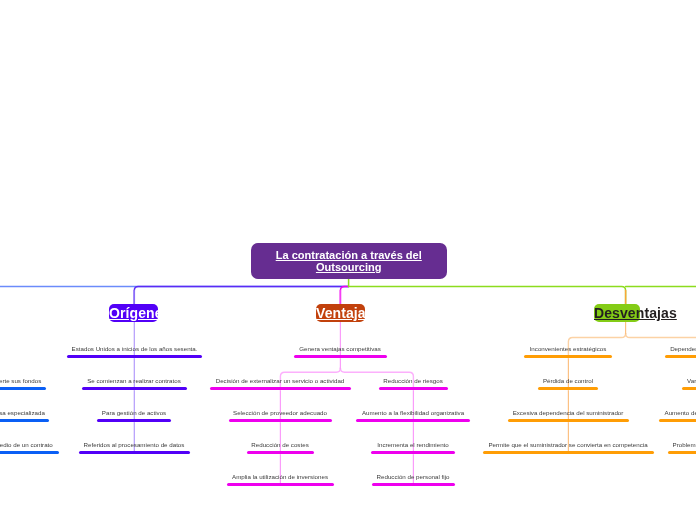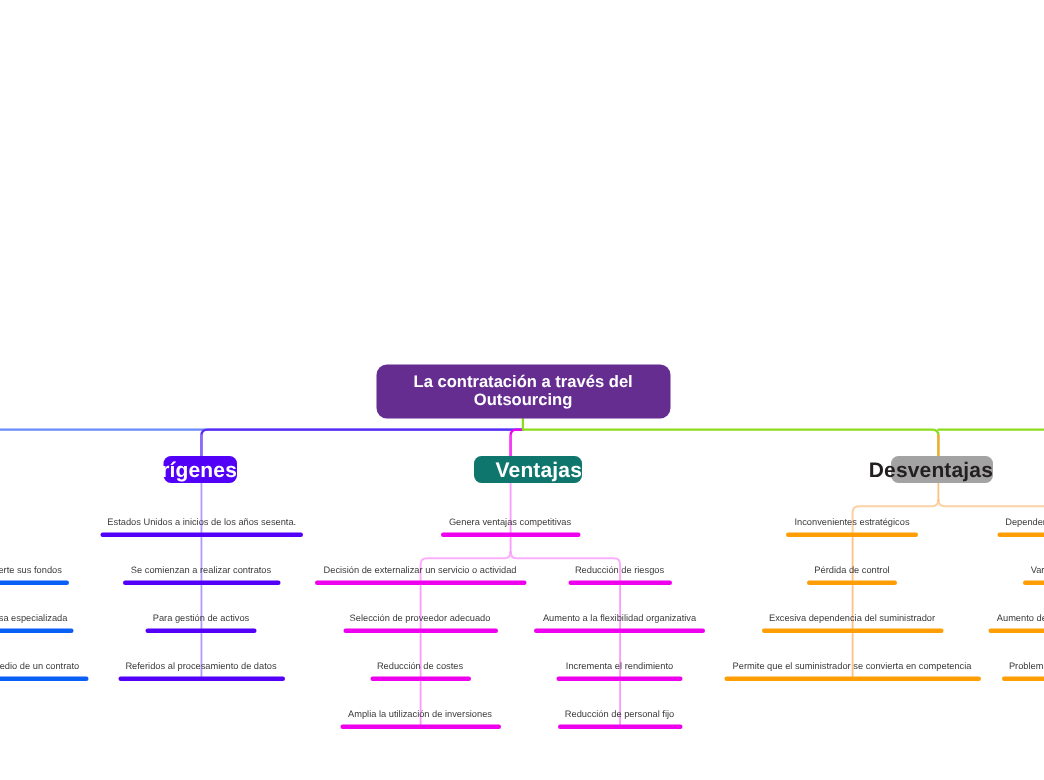"La contratación a través del" .node { justify-content: flex-end -> flex-start; text-decoration: none -> underline }
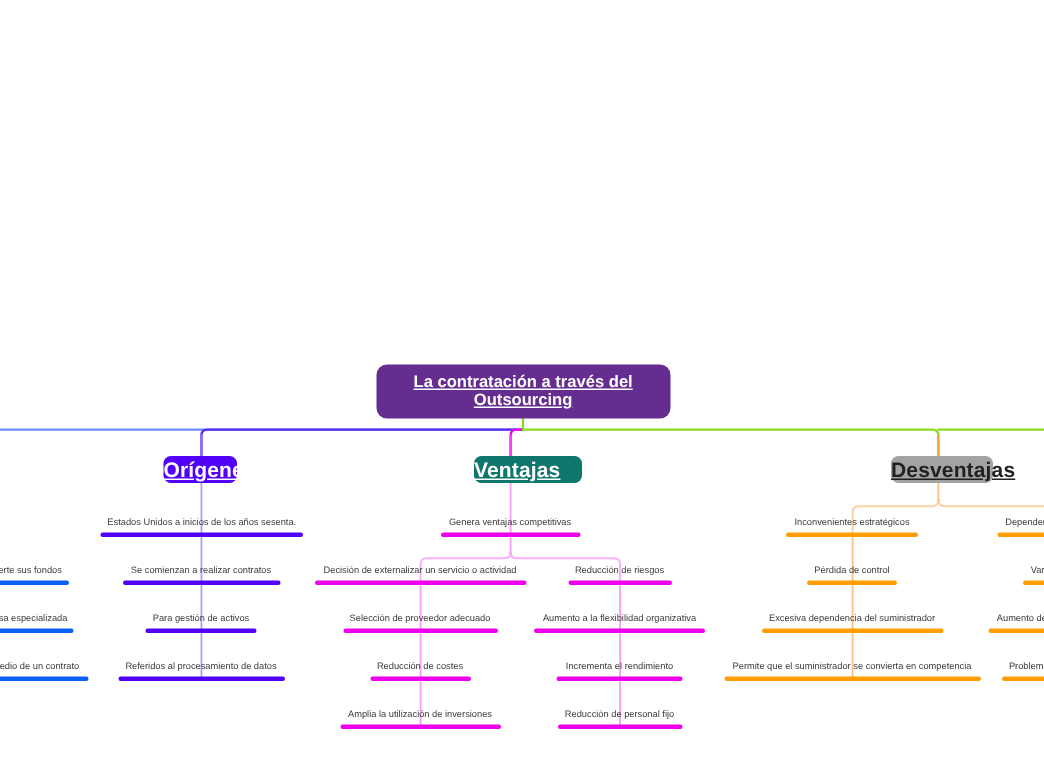"Ventajas" div.node { background: #0f766e -> #c2410c; width: 72px -> 49px }
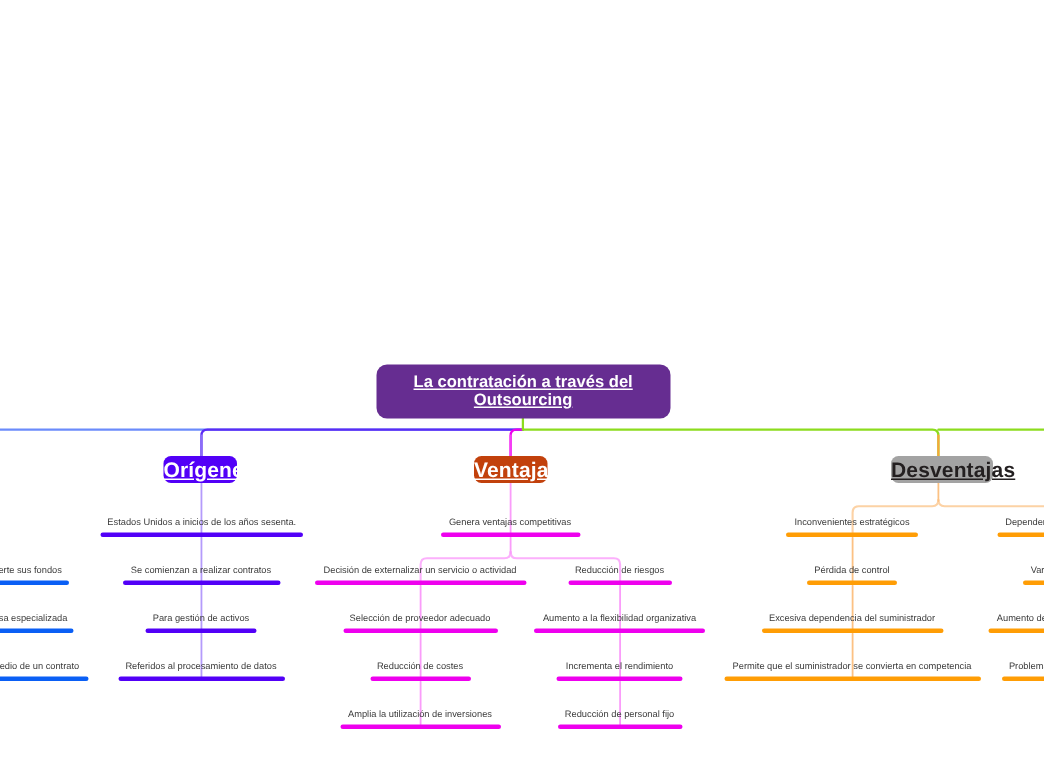"Desventajas" div.node { background: #a3a3a3 -> #84cc16; width: 68px -> 46px }
